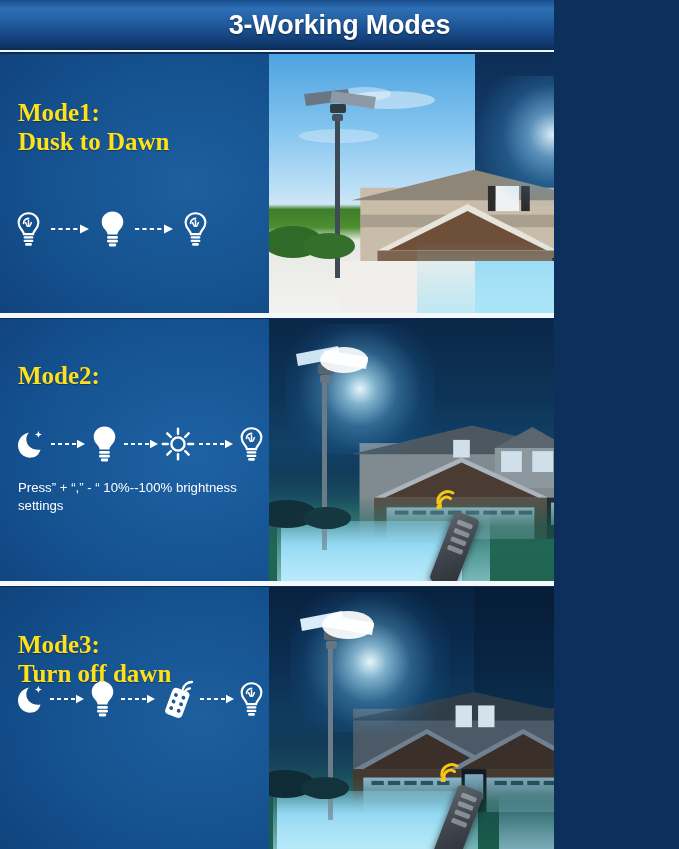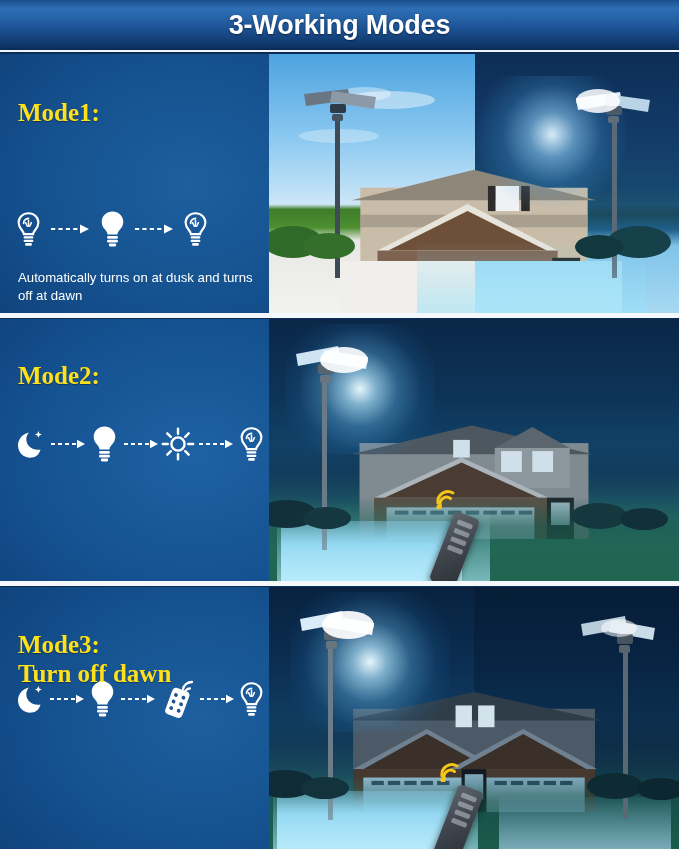"3-Working Modes" .infographic { width: 679px -> 554px }
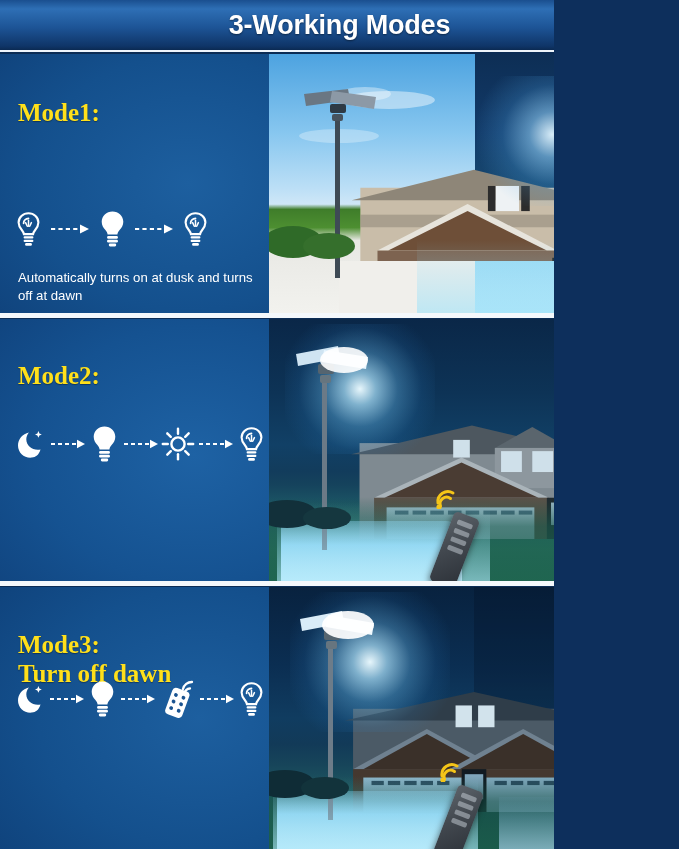"Dusk to Dawn" span.line2 { html: none -> <span>Dusk to Dawn</span> }
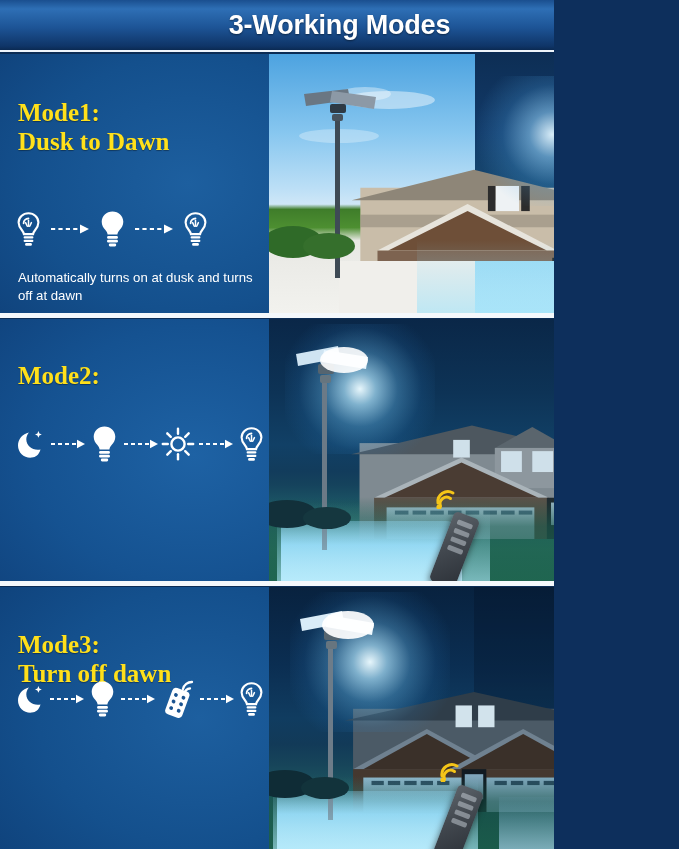"Automatically turns on at dusk" div.mode-desc { html: <div>Automatically turns on at dusk and turns off at dawn</div> -> none }
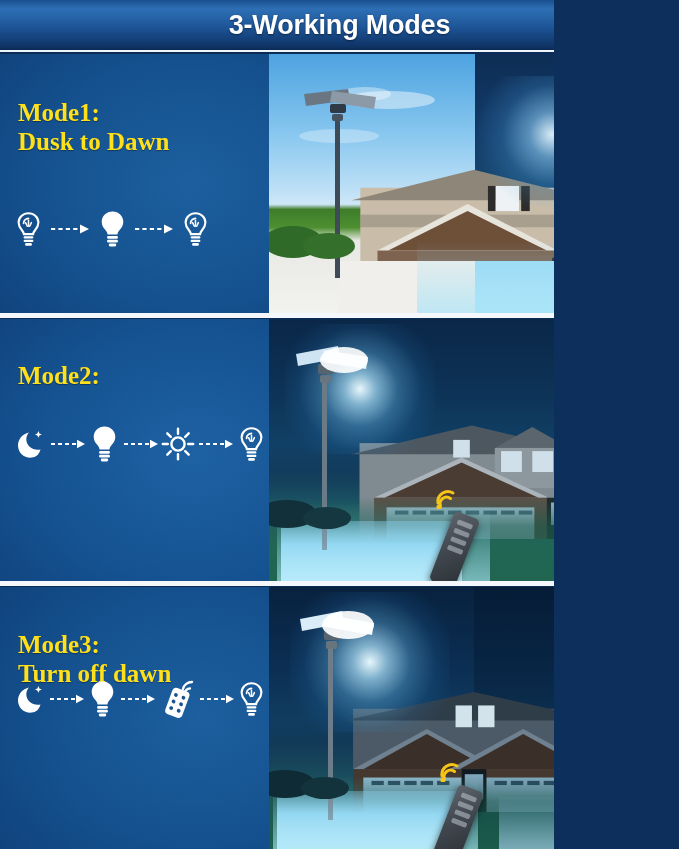"Press” + “,” - “" div.mode-desc { html: none -> <div>Press” + “,” - “ 10%--100% brightness settings</div> }
